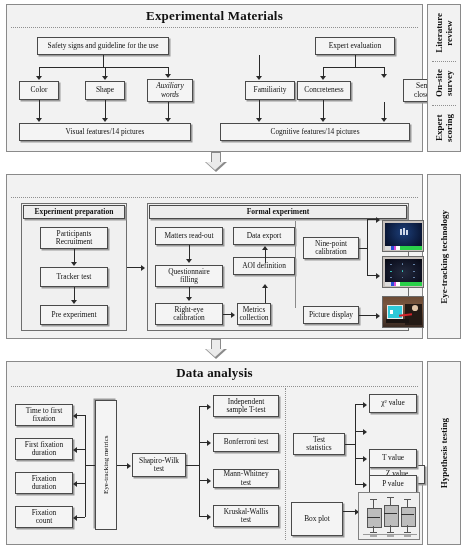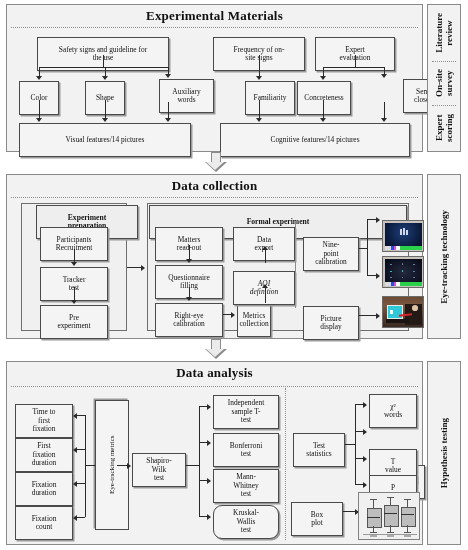"Safety signs and guideline for" .box { padding: 16px -> 1px }
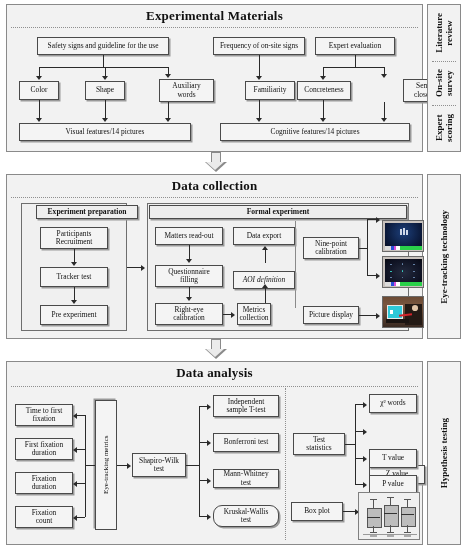"Frequency of on-site signs" div.box { html: <div>Frequency of on-site signs</div> -> none }
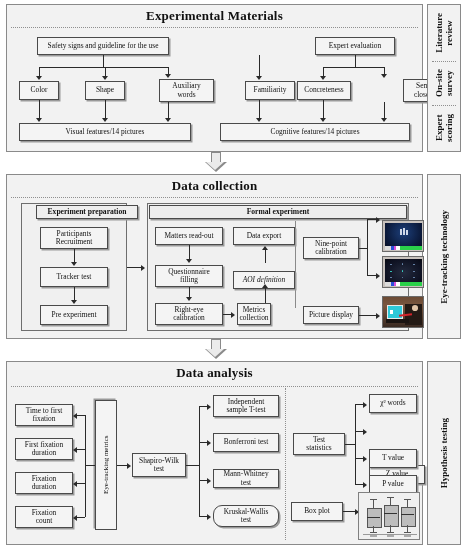"Auxiliary" div.box { font-style: none -> italic; left: 152px -> 140px; width: 55px -> 46px }
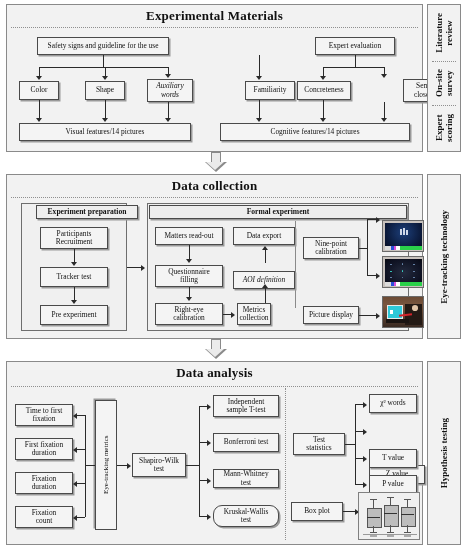"Data collection" div.panel-title { html: <div>Data collection</div> -> none }
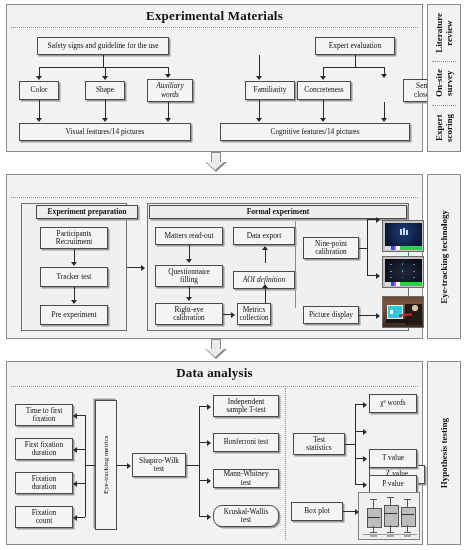"Experiment preparation" div.box { left: 29px -> 16px }
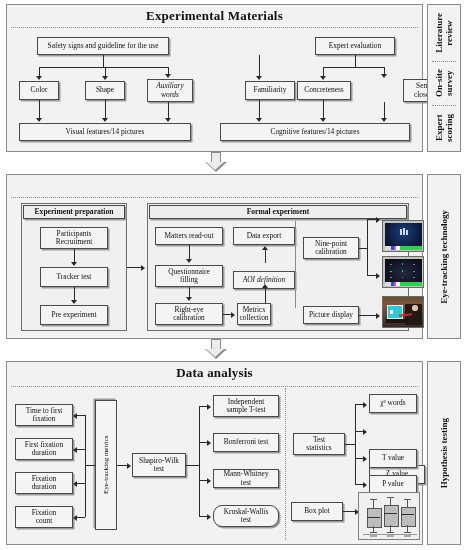"AOI definition" div.box { font-style: italic -> none; top: 96px -> 82px }
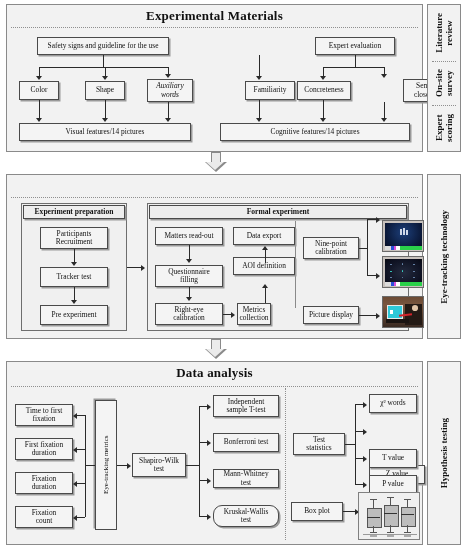"χ² words" div.box { text: words -> value }
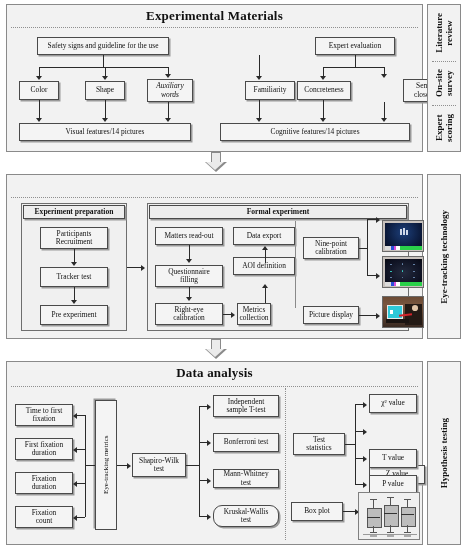"Kruskal-Wallis" div.box { border-radius: 9px -> none }
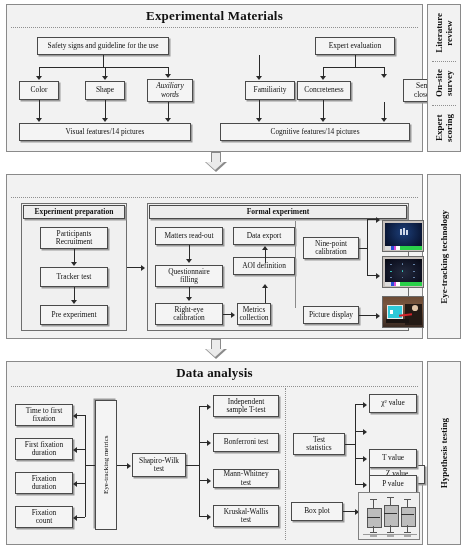"Box plot" div.box { height: 19px -> 34px }
